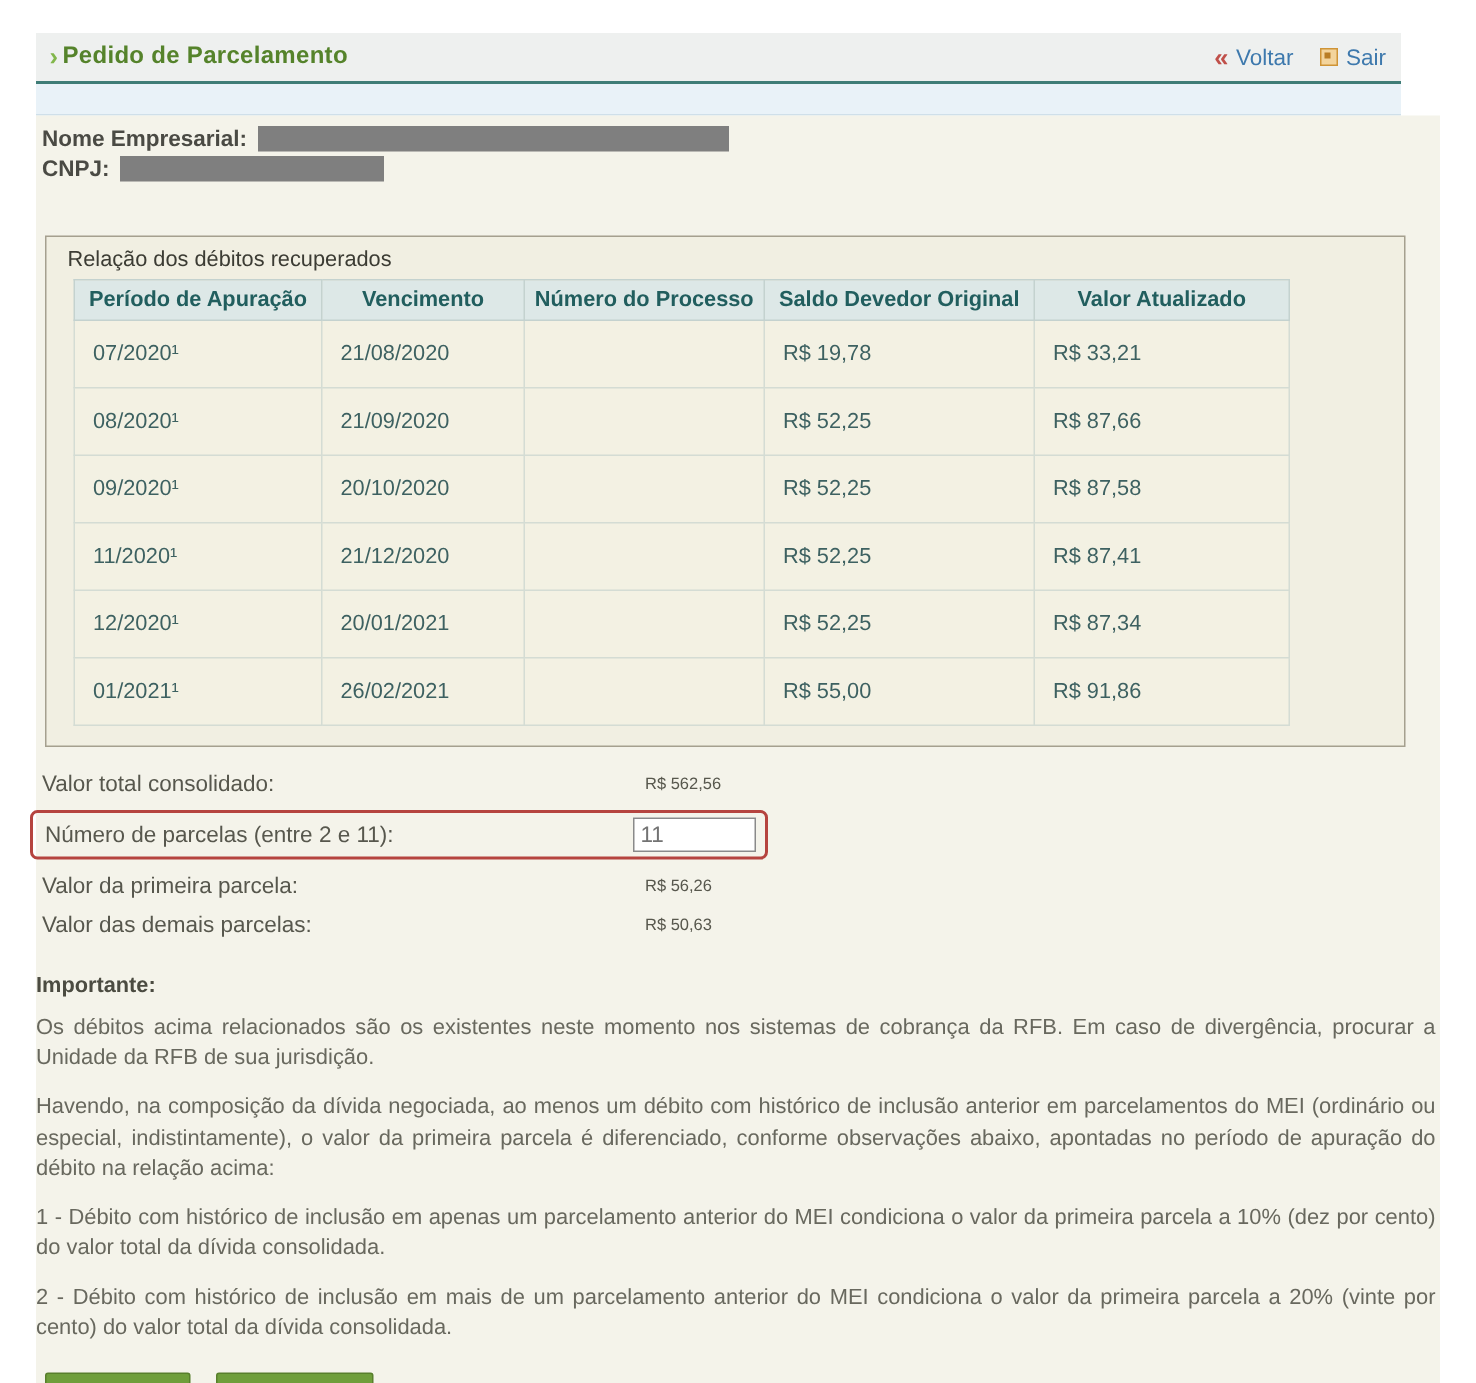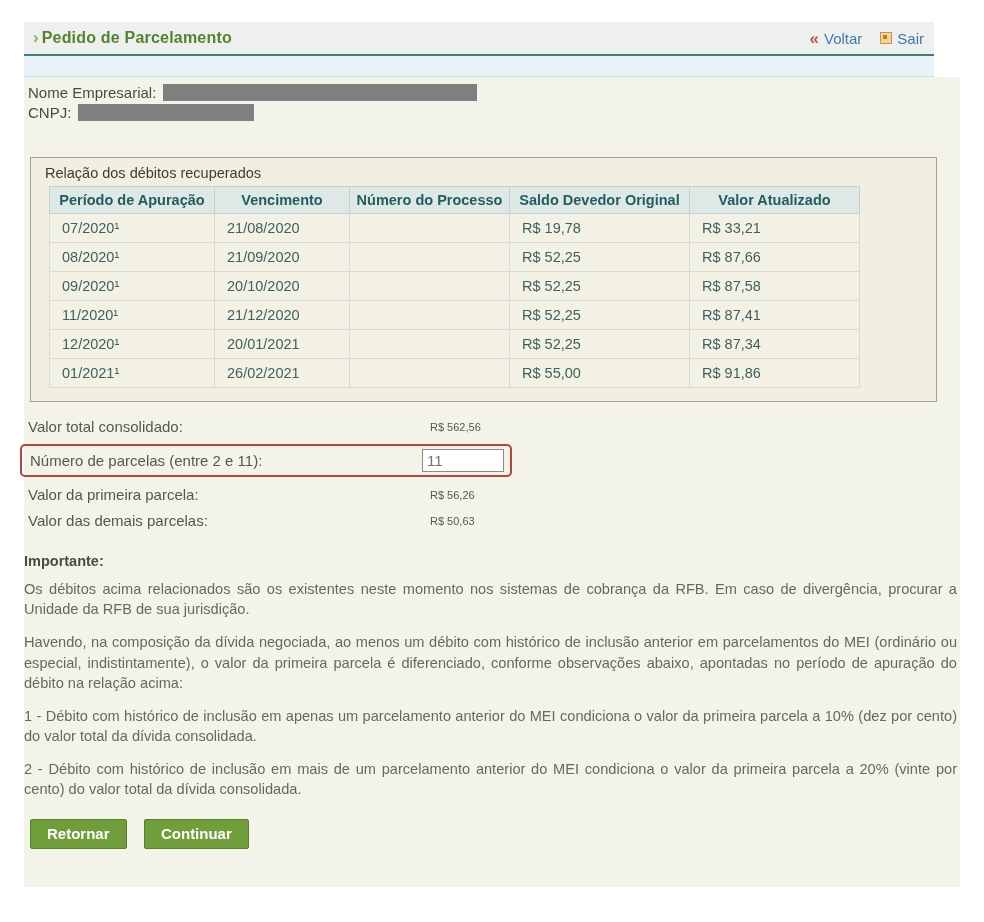"Nome Empresarial:" .company-label { font-weight: normal -> bold }
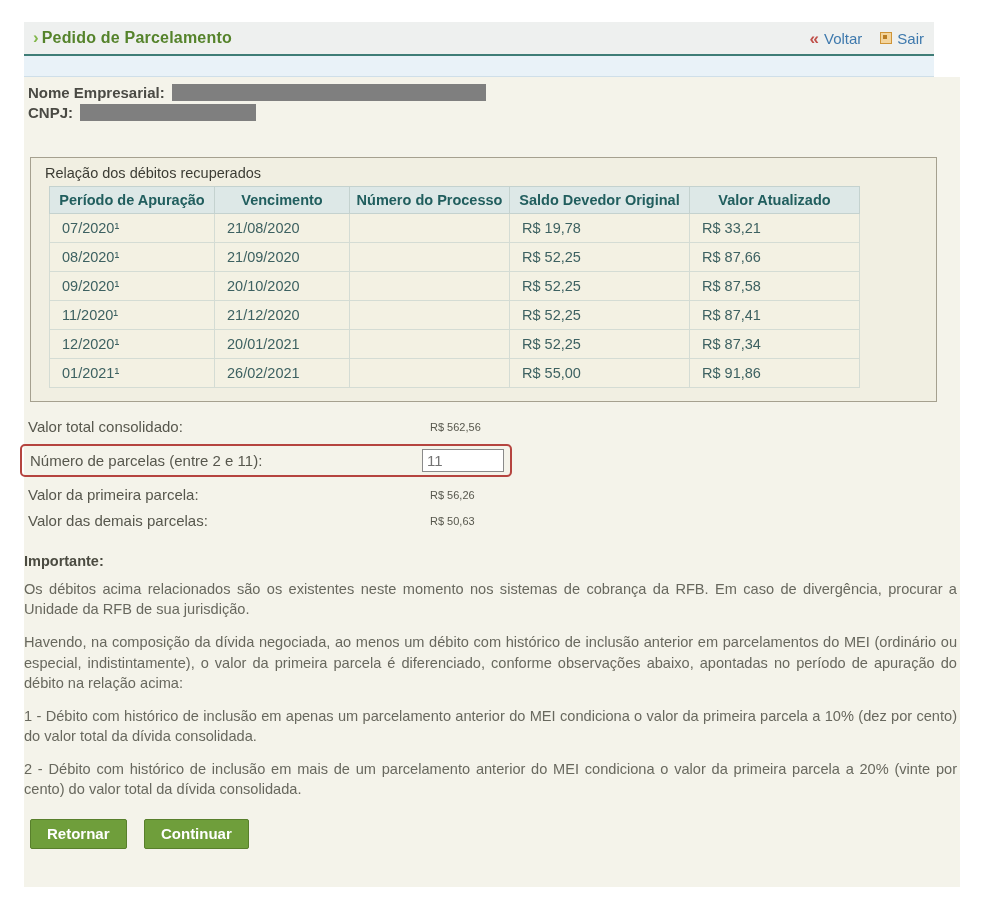"07/2020¹" table.debts td { height: 29px -> 45px }
